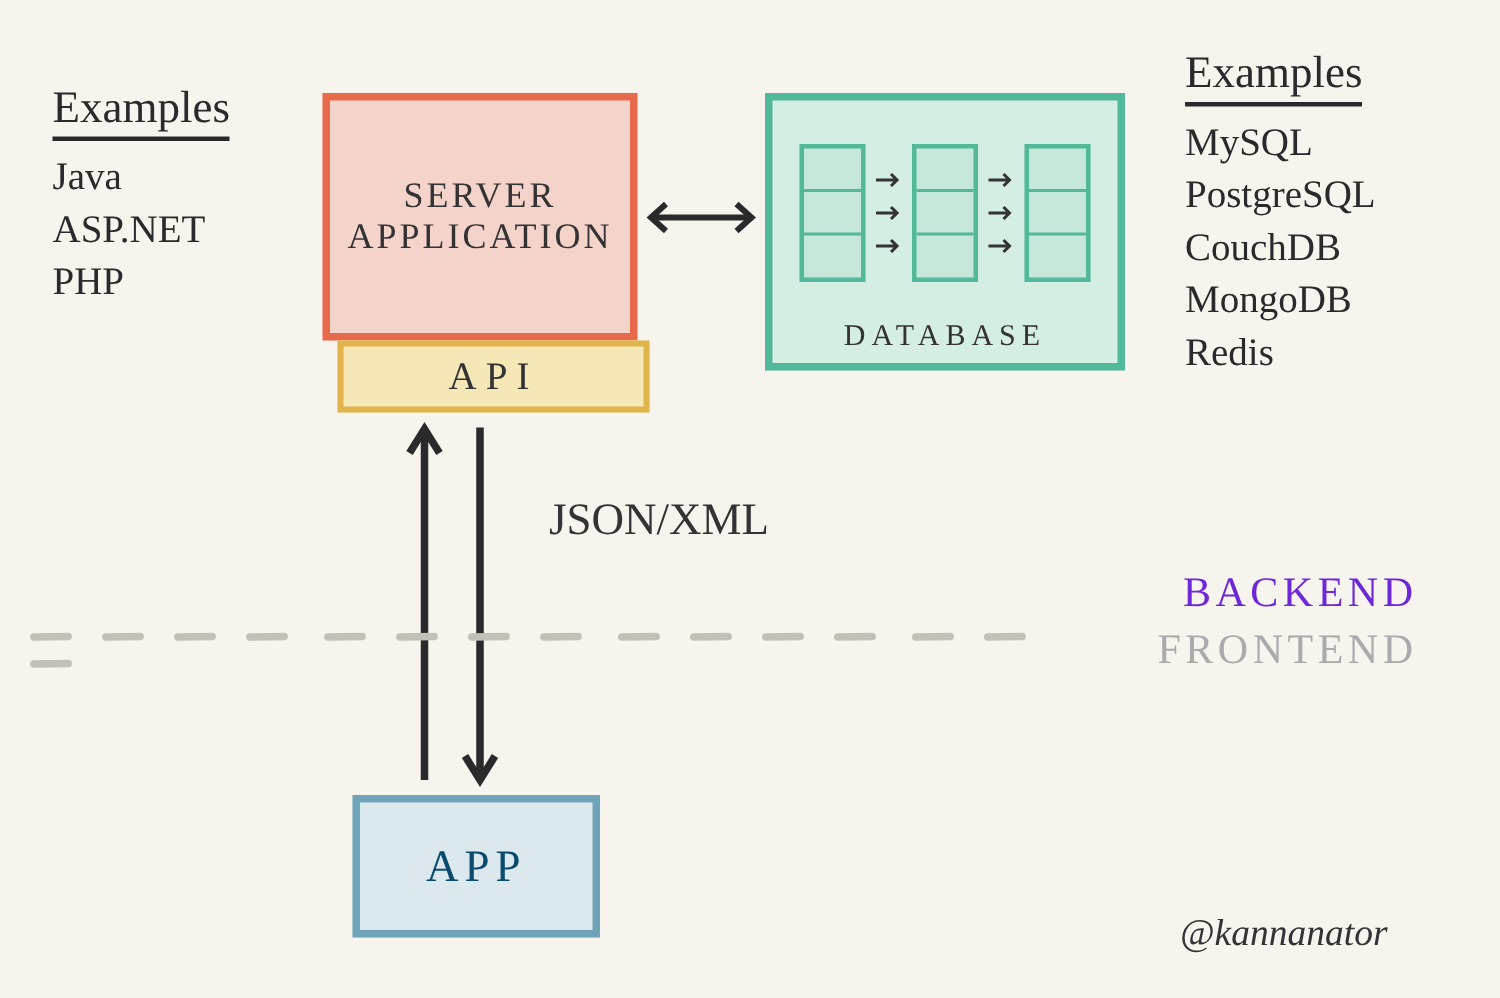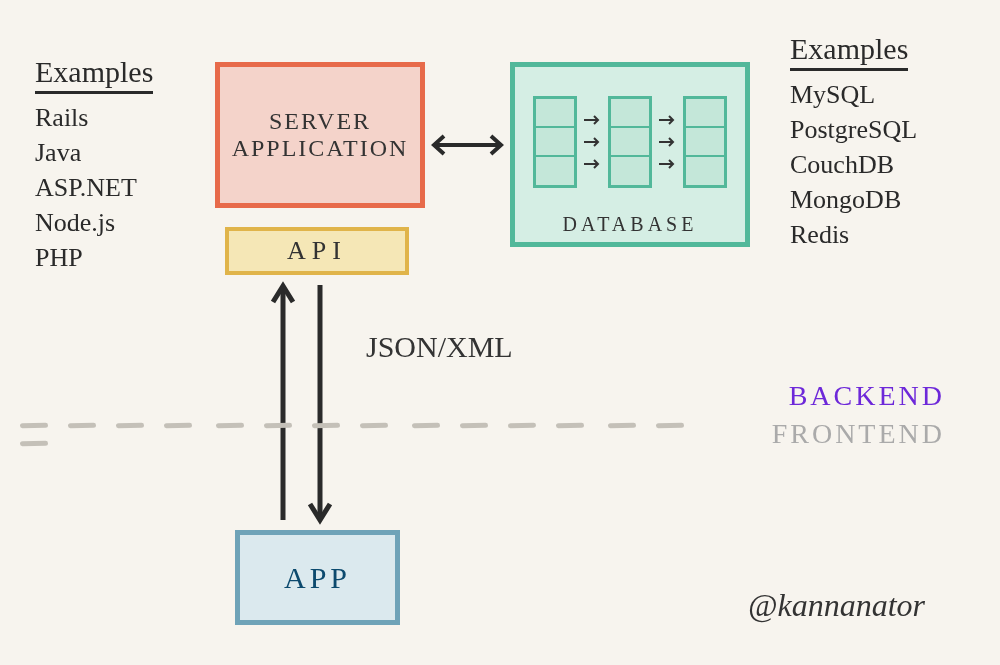"Rails" li { html: <li>Rails</li> -> none }
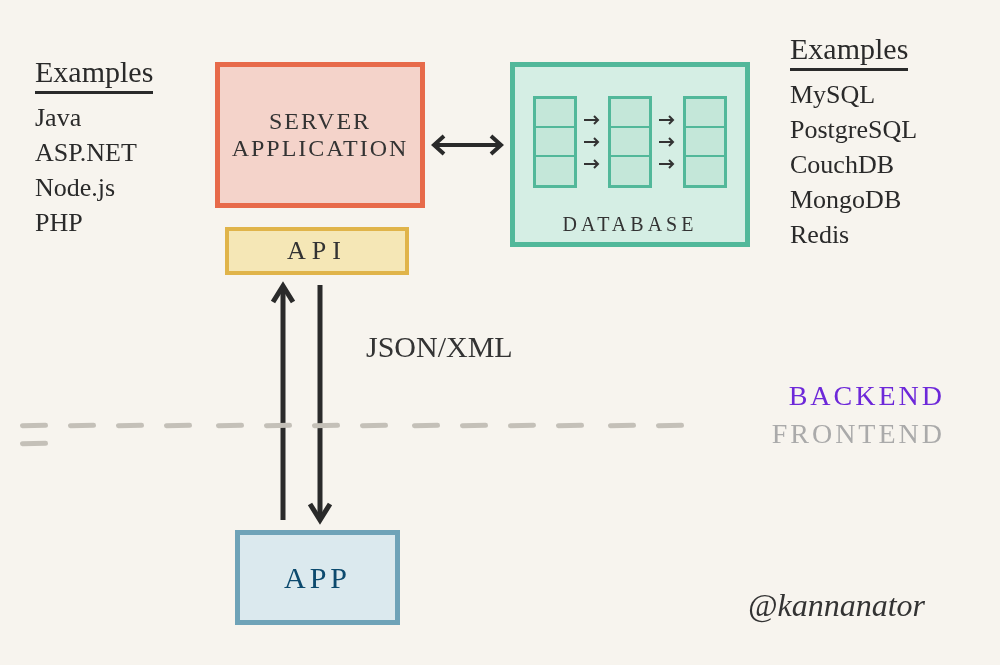"SERVER" .server-box { height: 146px -> 165px }
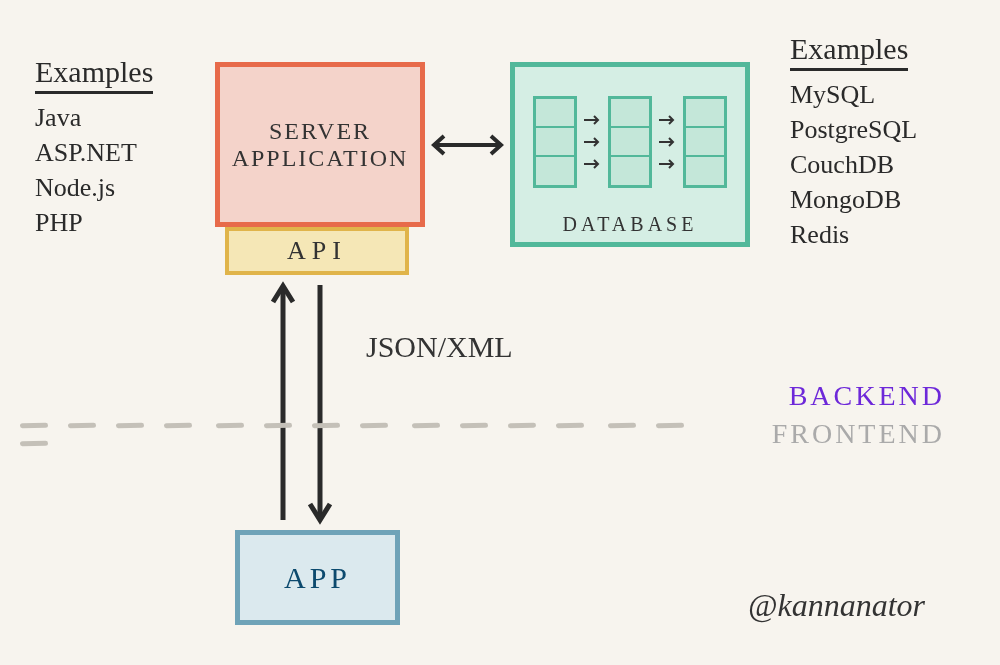"Node.js" li { html: <li>Node.js</li> -> none }
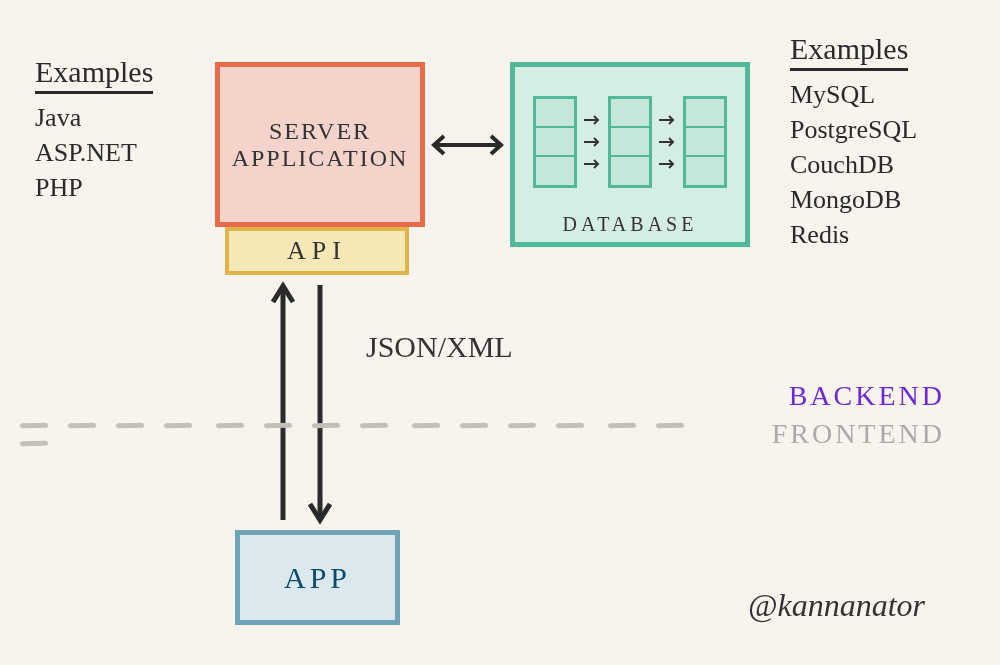"API" .api-box { width: 184px -> 208px }
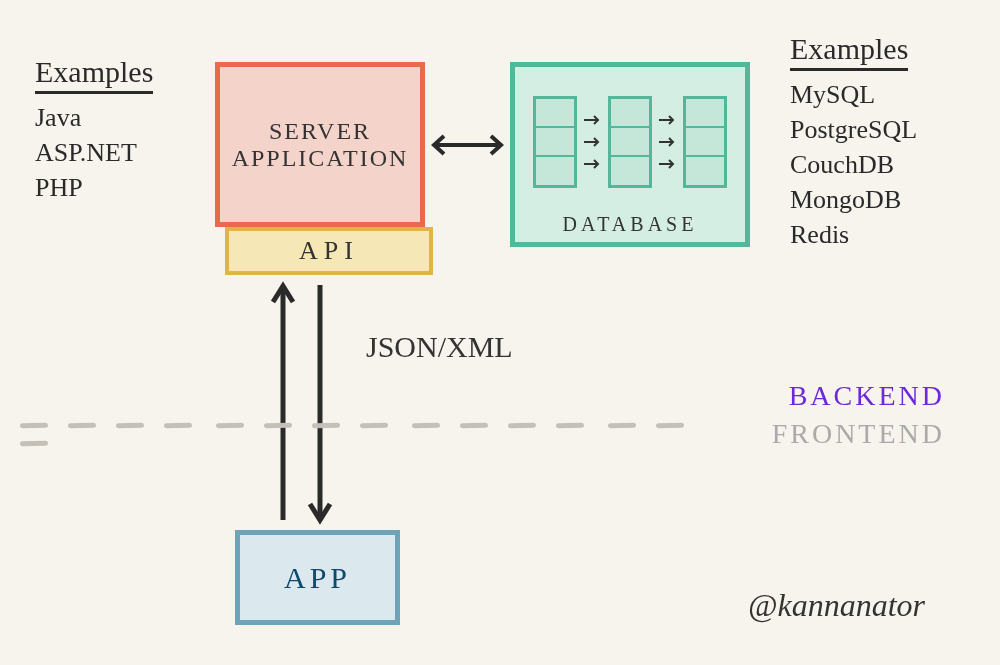"@kannanator" .credit { bottom: 41px -> 28px; font-size: 32px -> 25px }
